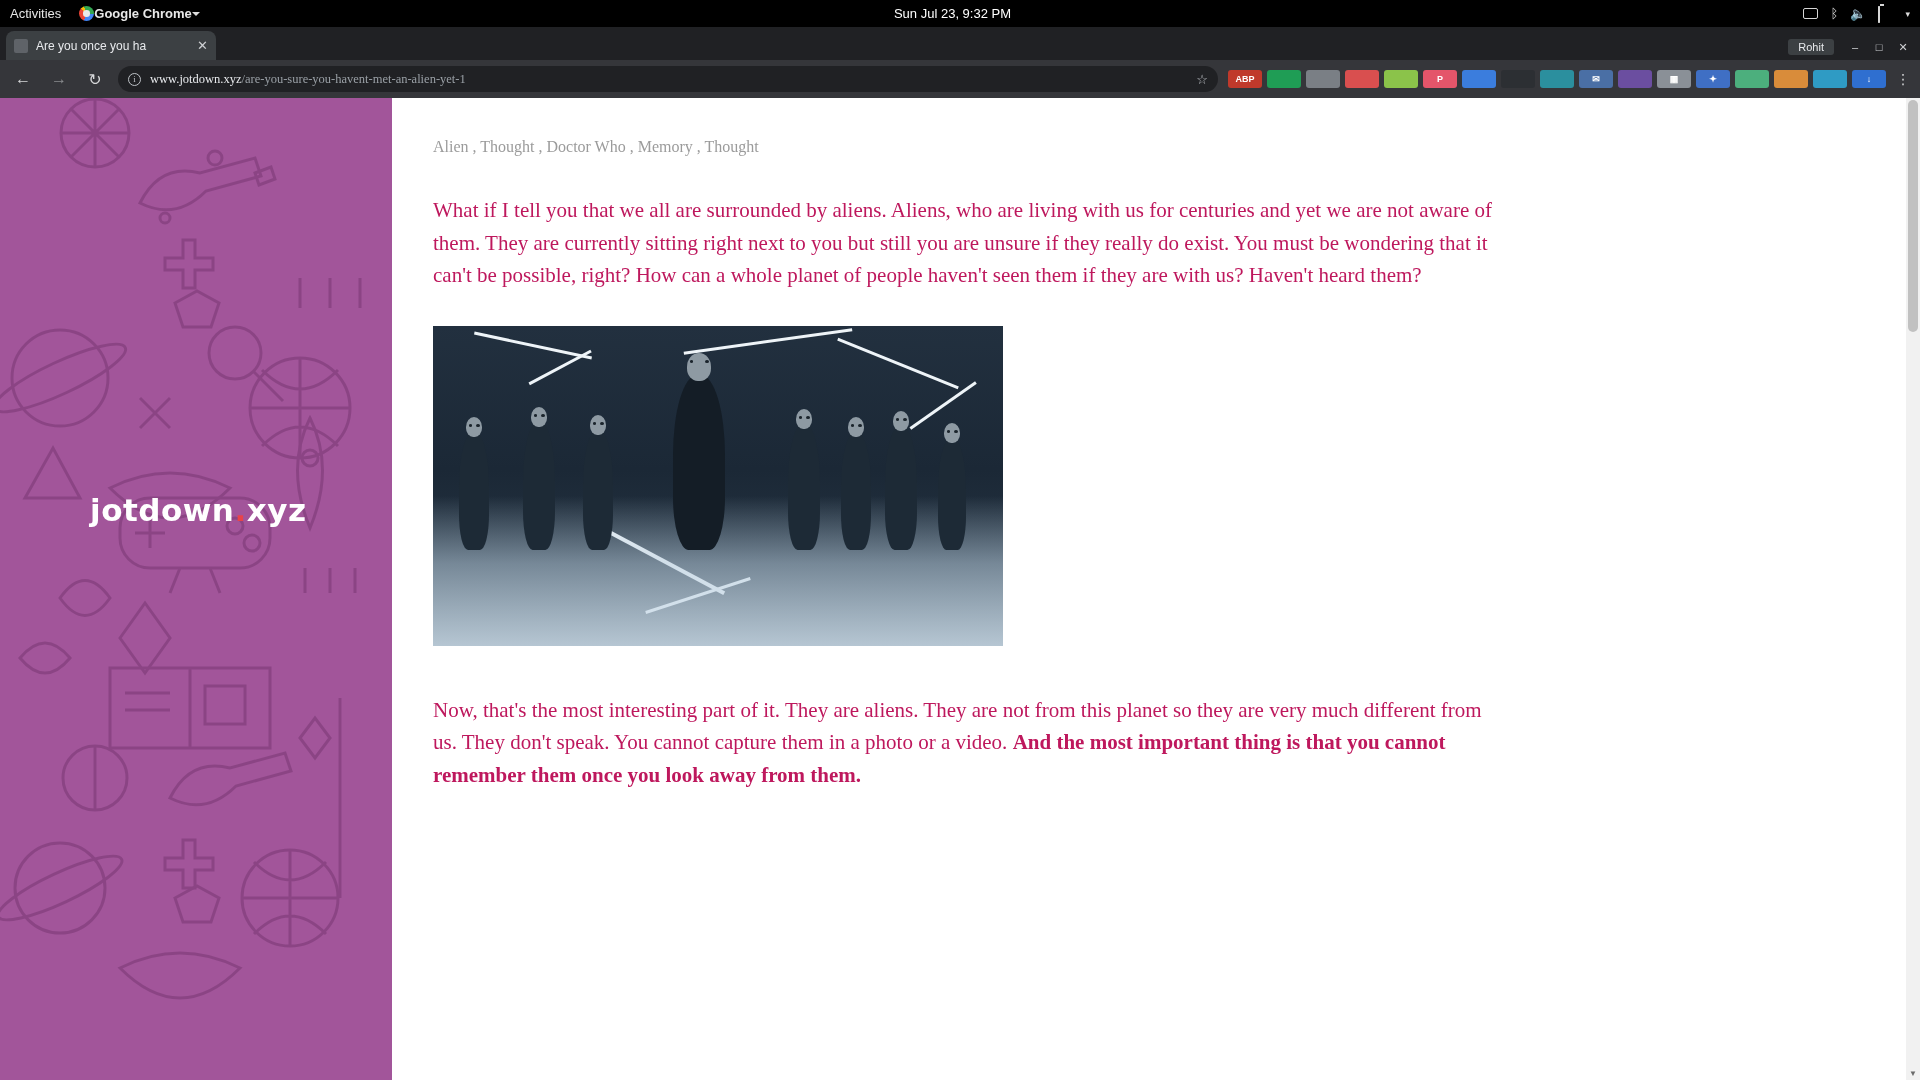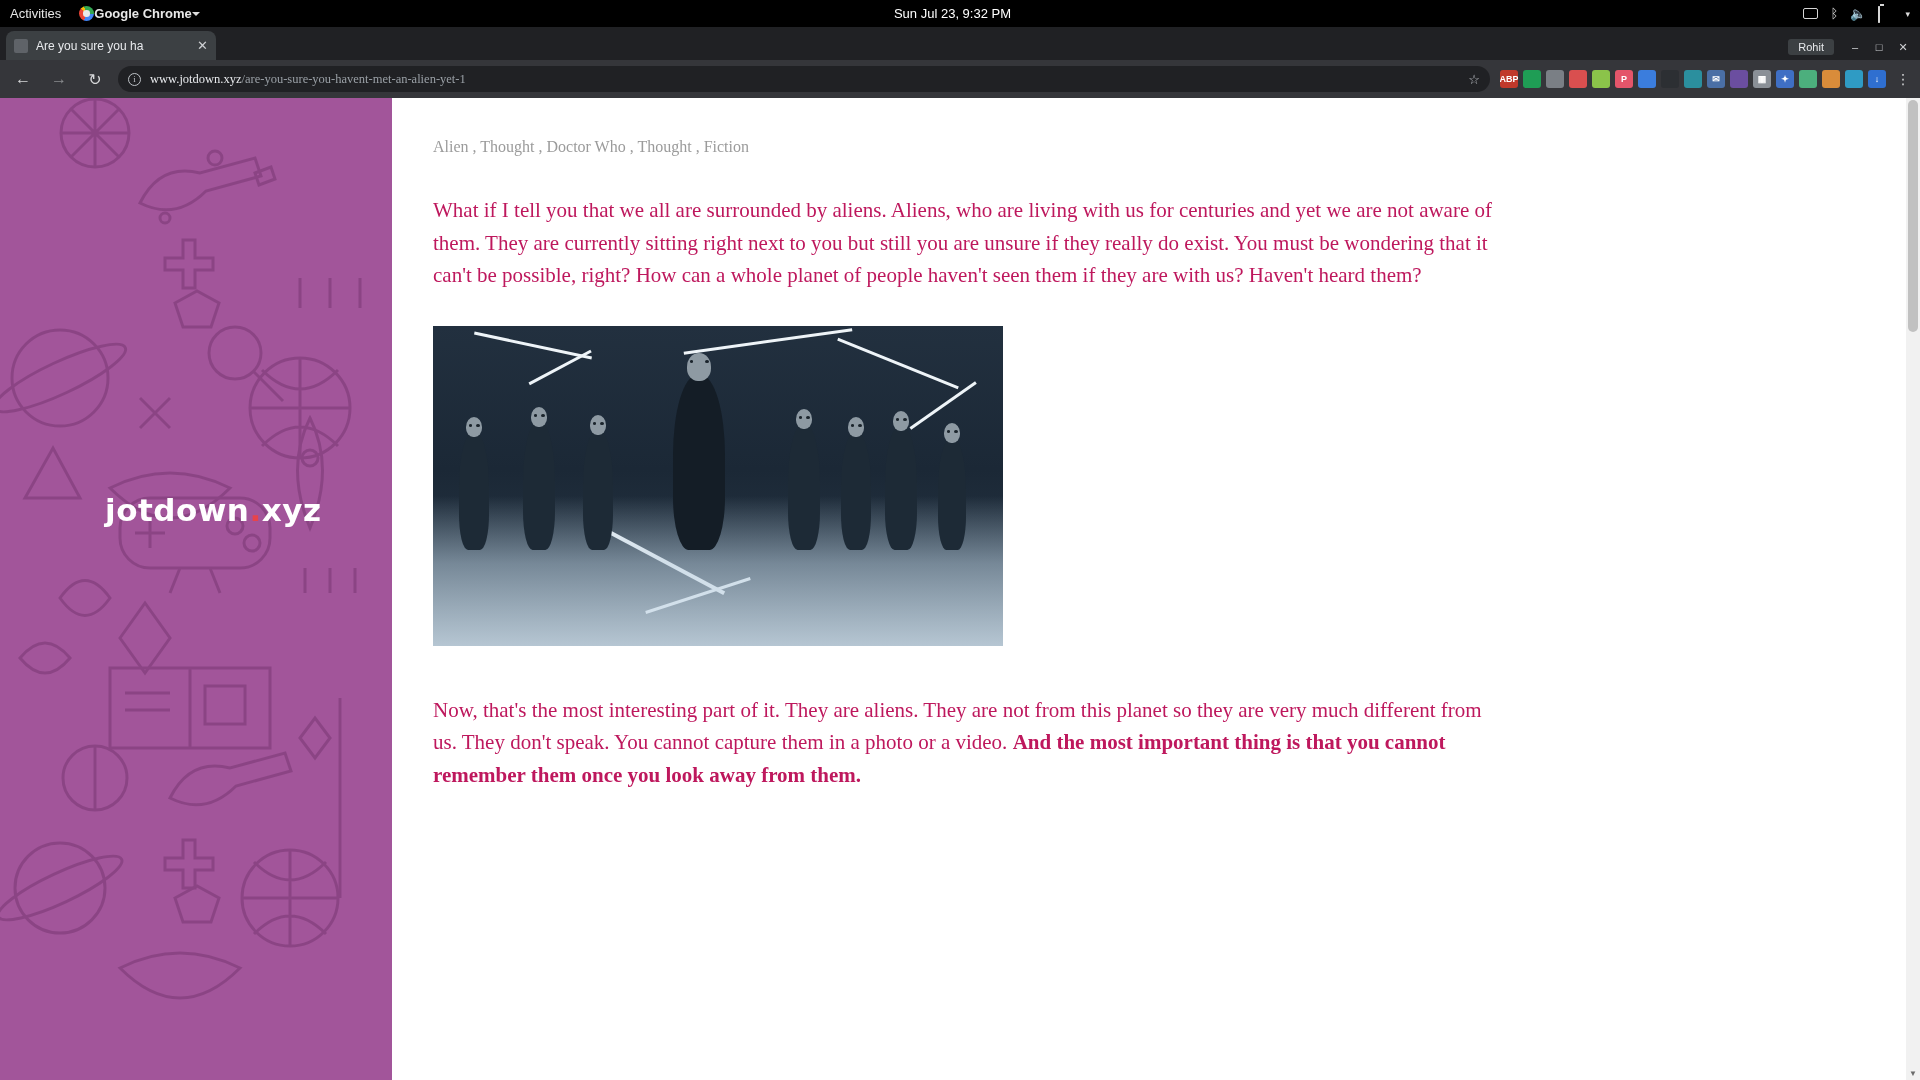"Are you sure you ha" span.tab-title { text: sure -> once }
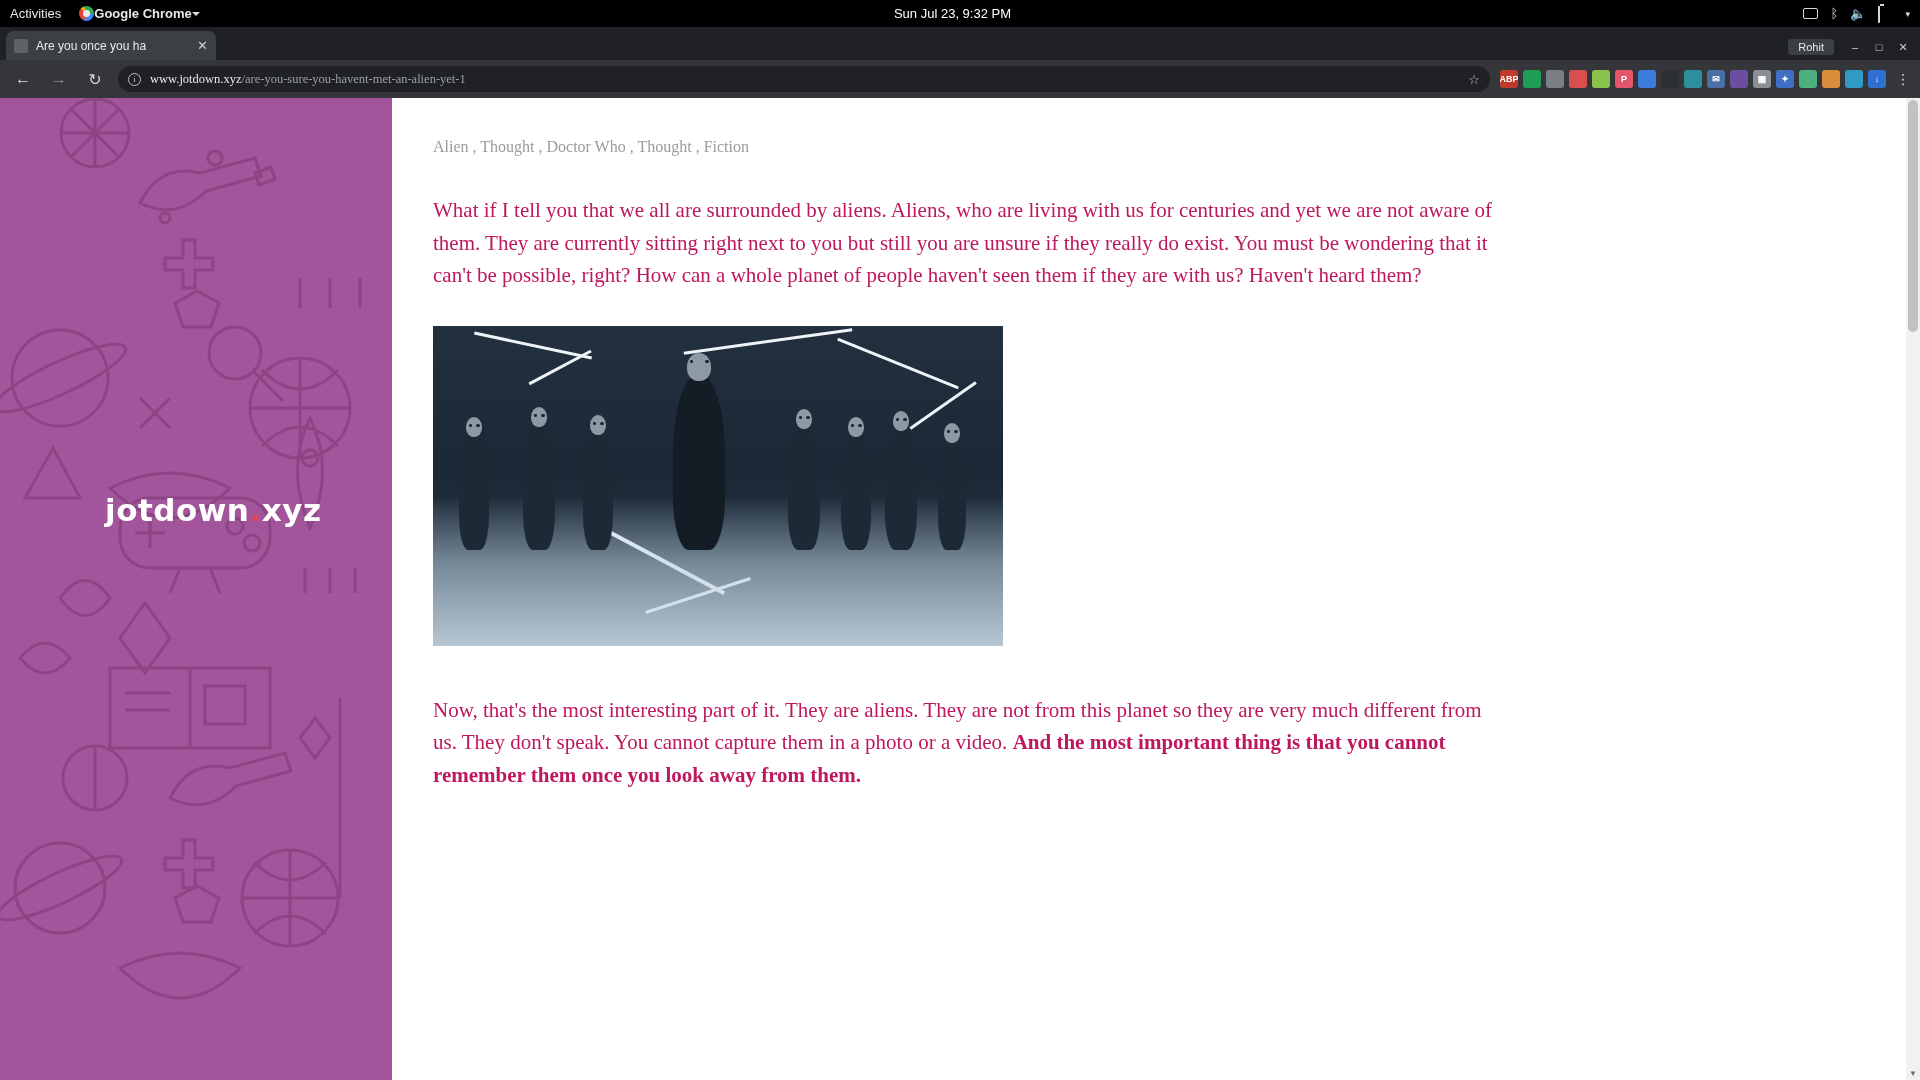"ABP" .ext { width: 18px -> 34px }
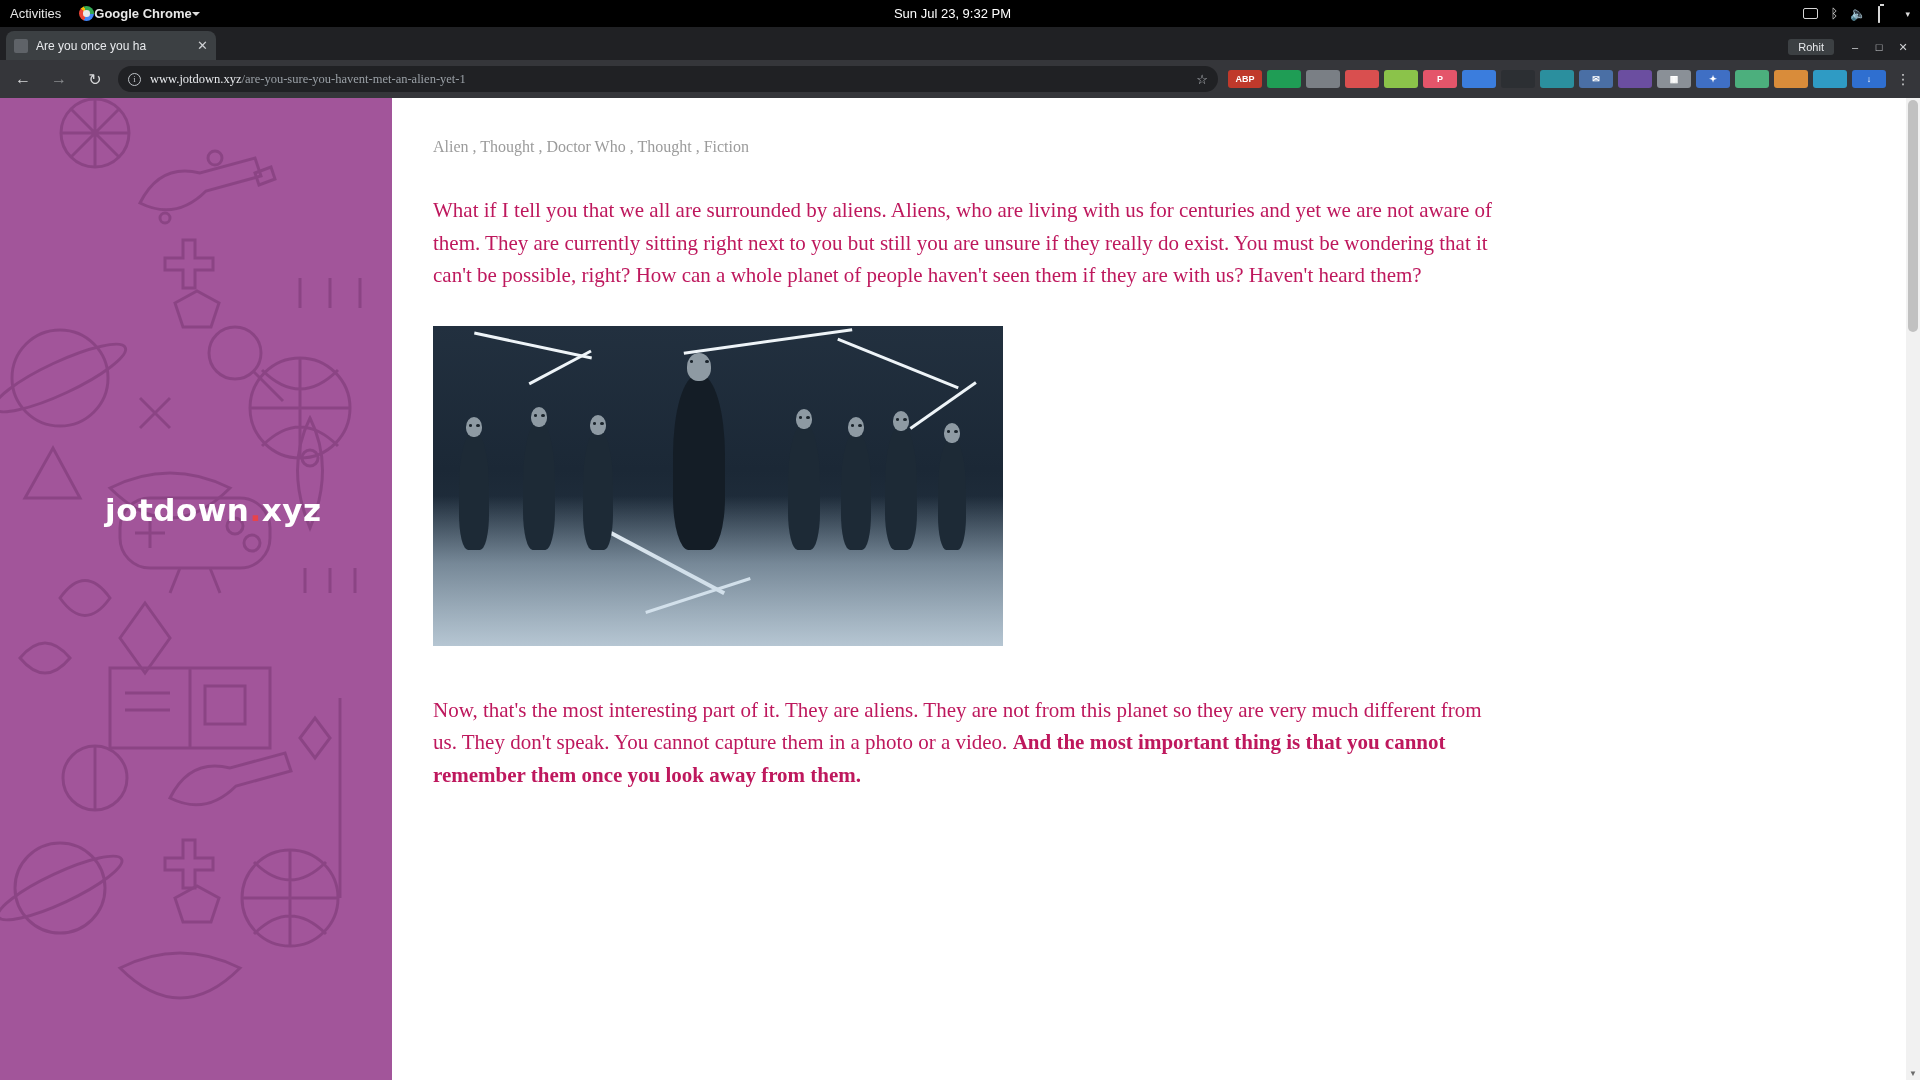"Alien , Thought , Doctor" div { text: Thought , Fiction -> Memory , Thought }
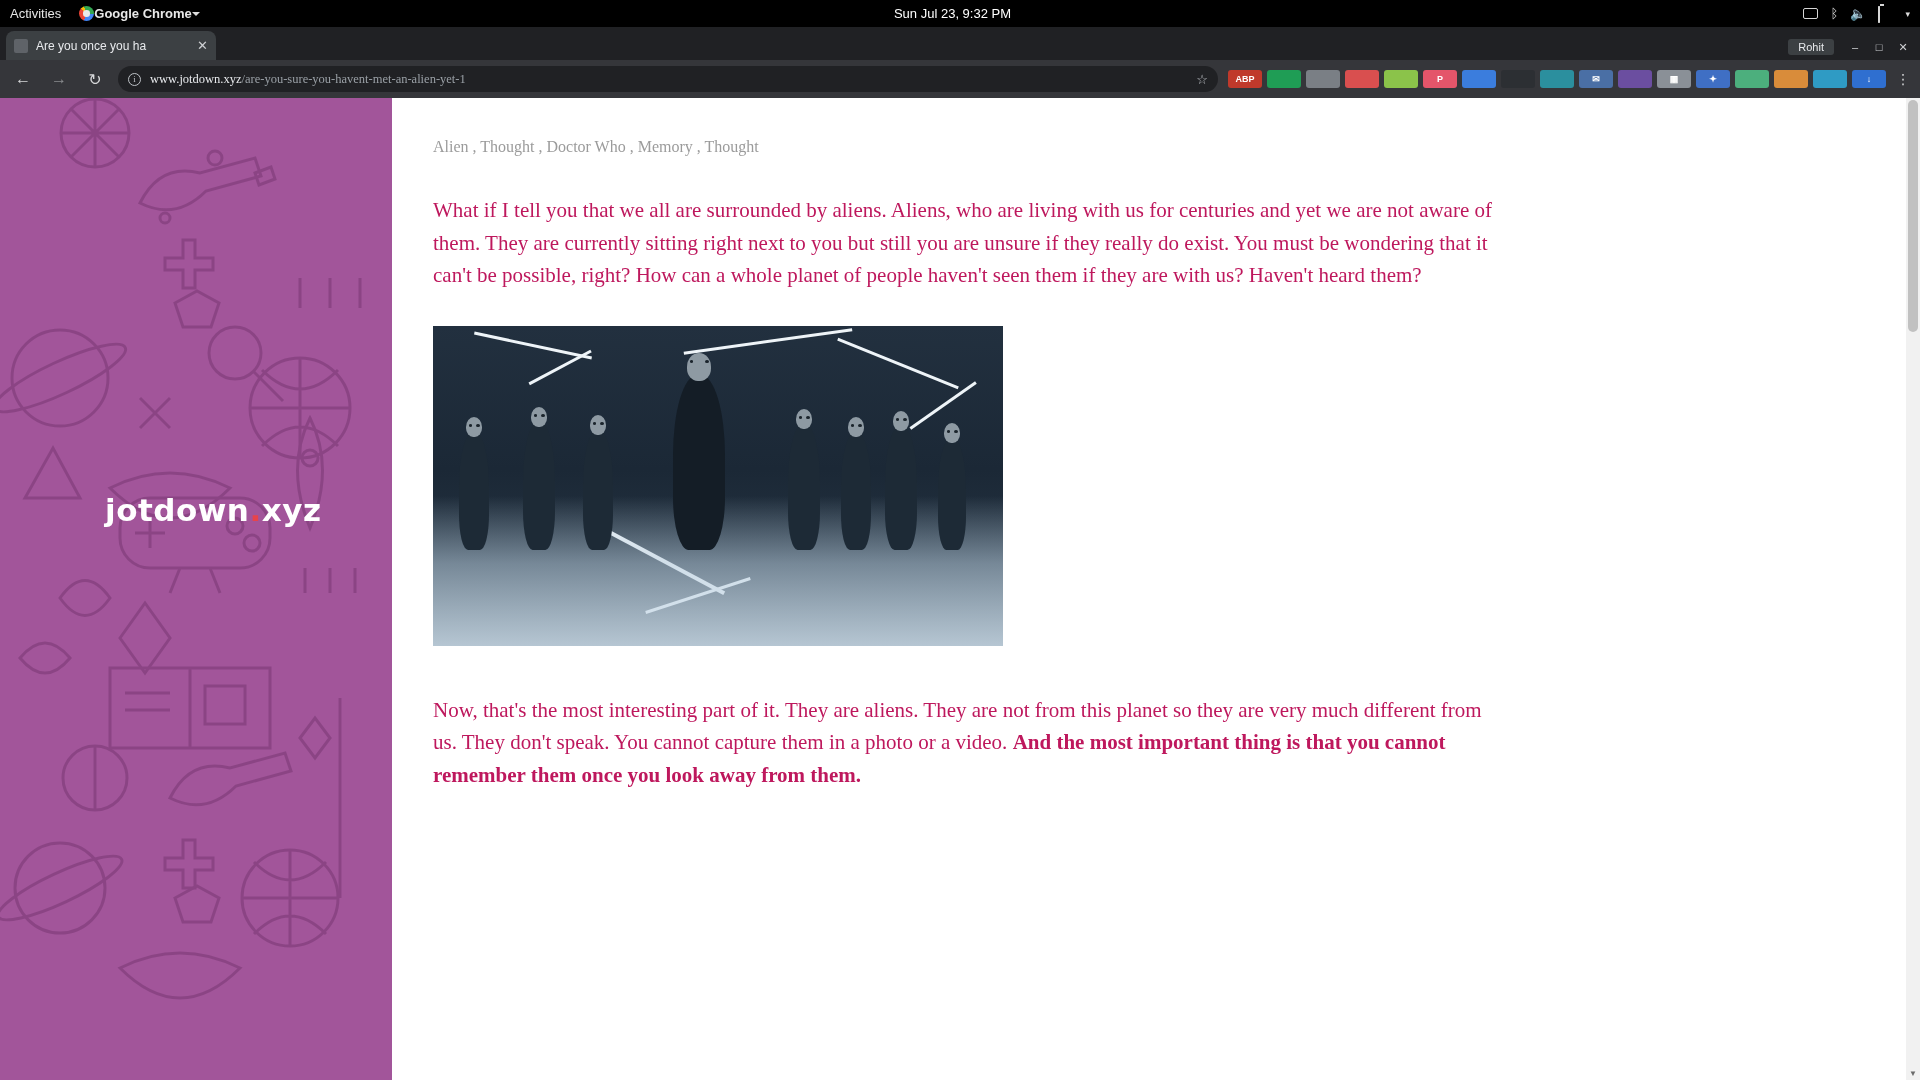"jotdown.xyz" #brand { left: 105px -> 90px }
